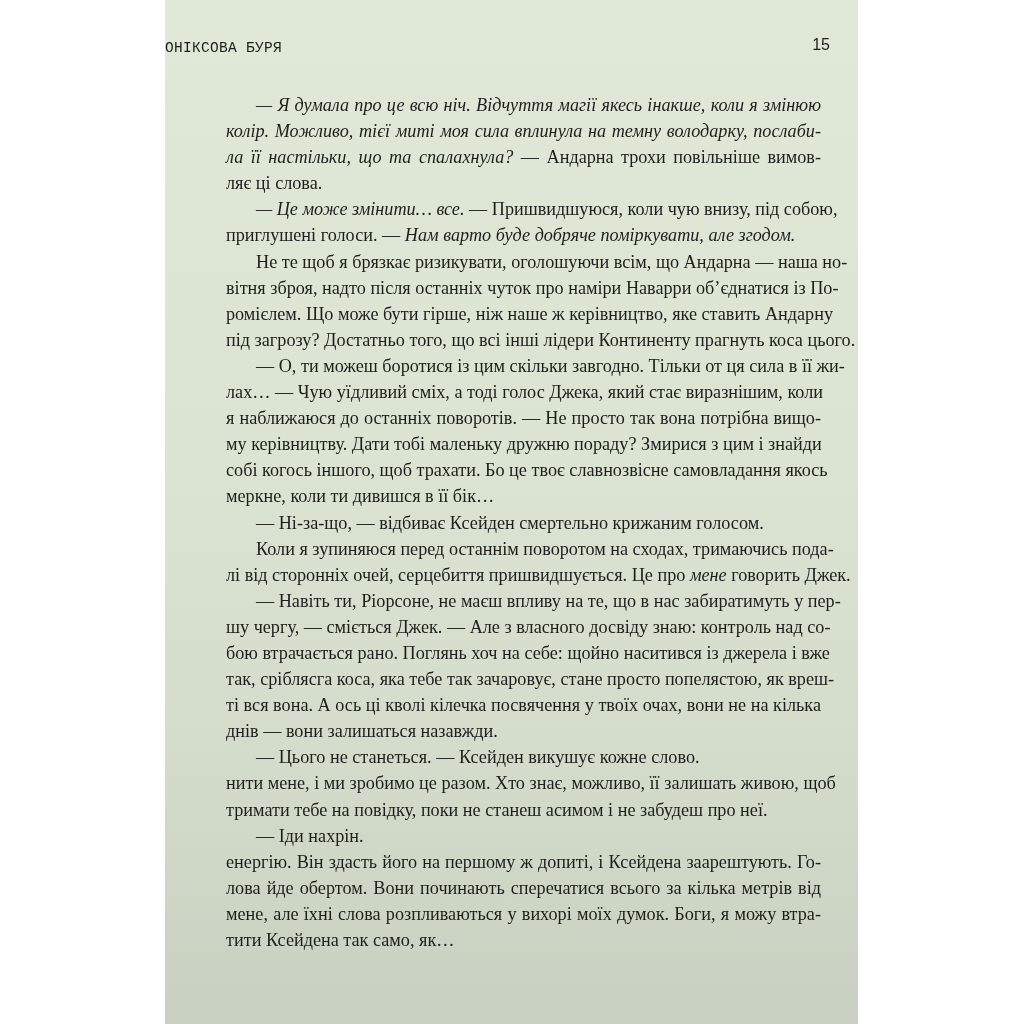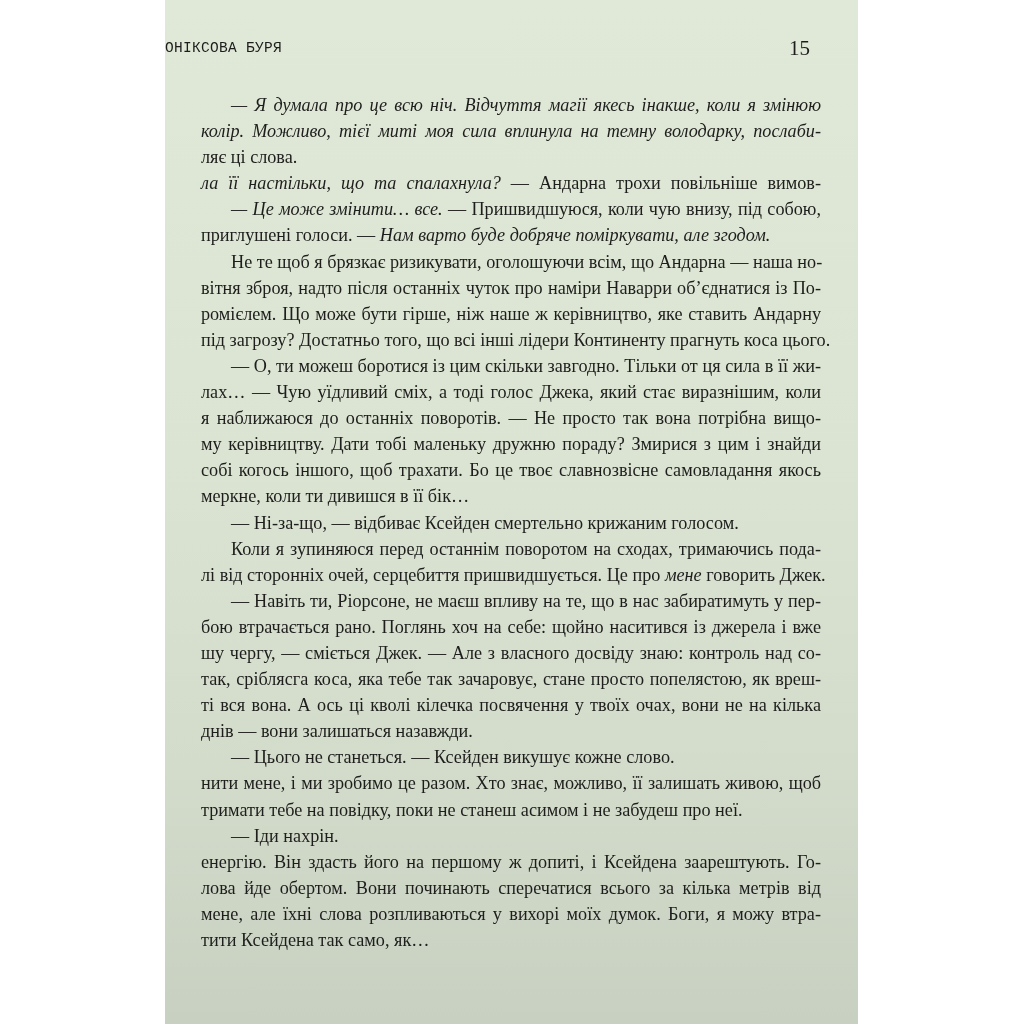"15" .page-number { font-family: Liberation Serif, serif -> Liberation Sans, sans-serif; font-size: 21px -> 16px; right: 48px -> 28px }
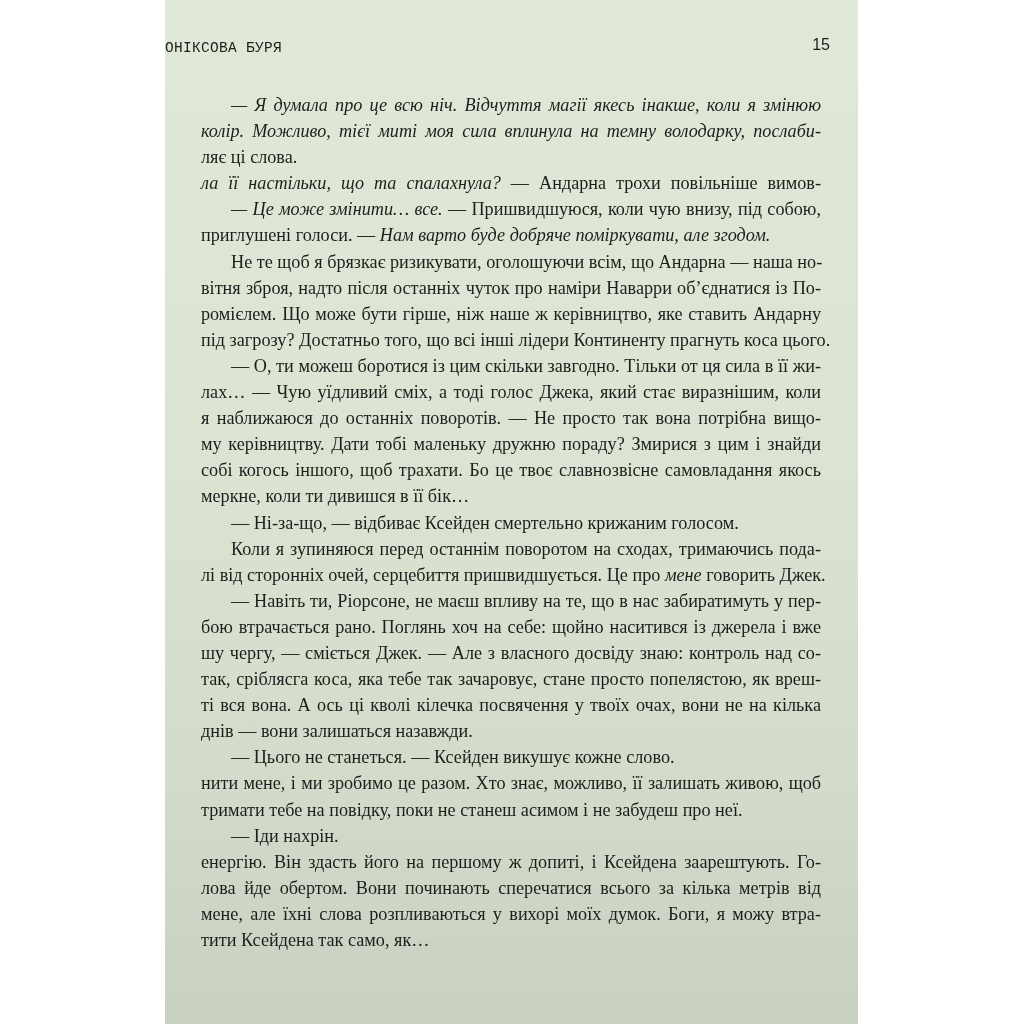"— Я думала про це" .line { margin-left: none -> 25px }
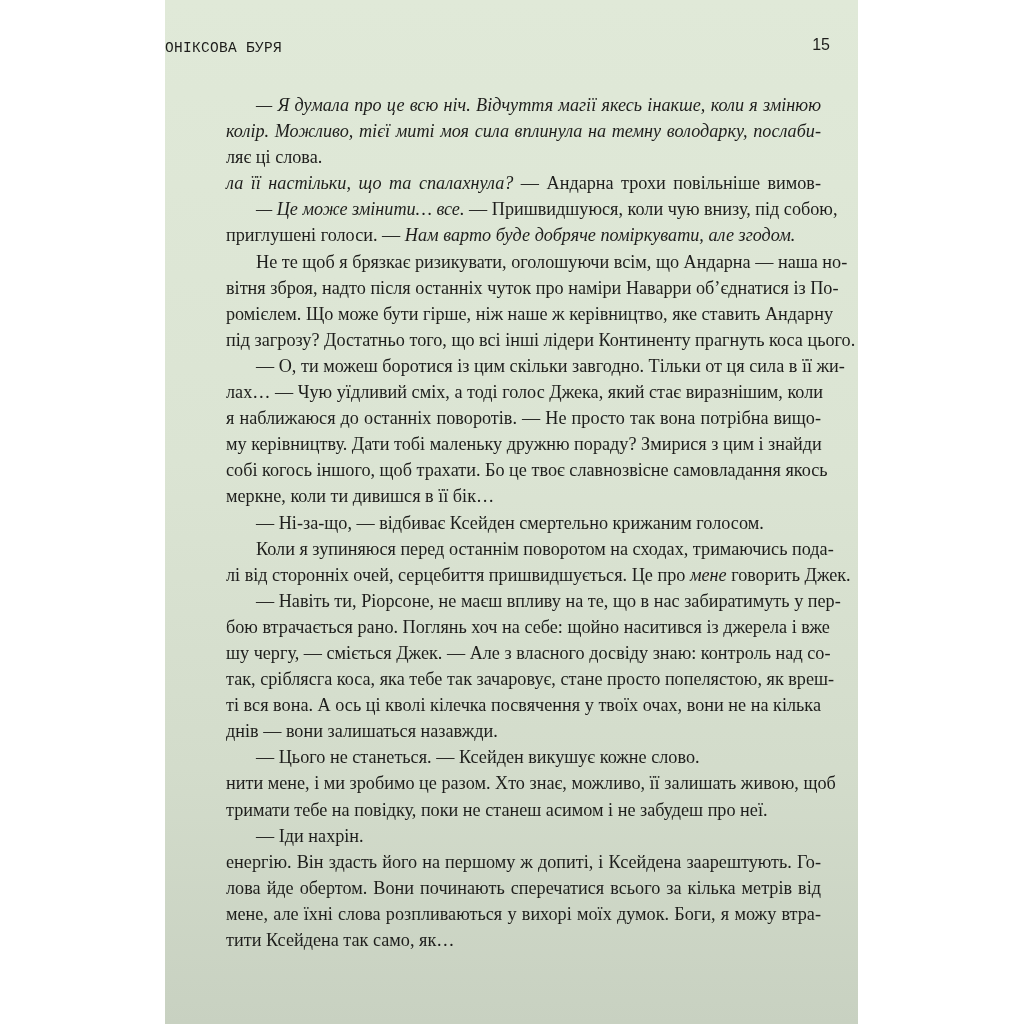"ляє ці слова." span.line { order: before "ла її настільки, що та" -> after "ла її настільки, що та" }
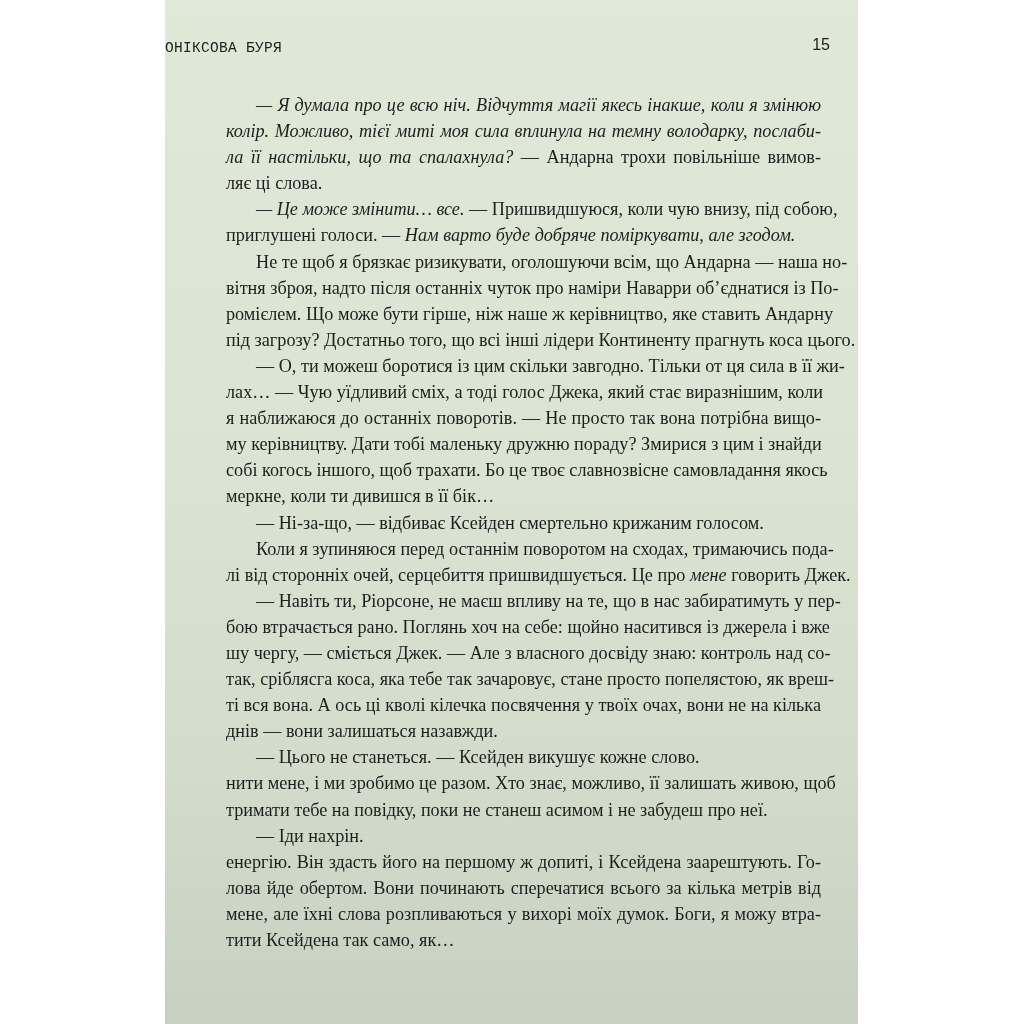"бою втрачається рано. Поглянь хоч" span.line { order: before "шу чергу, — сміється Джек." -> after "шу чергу, — сміється Джек." }
